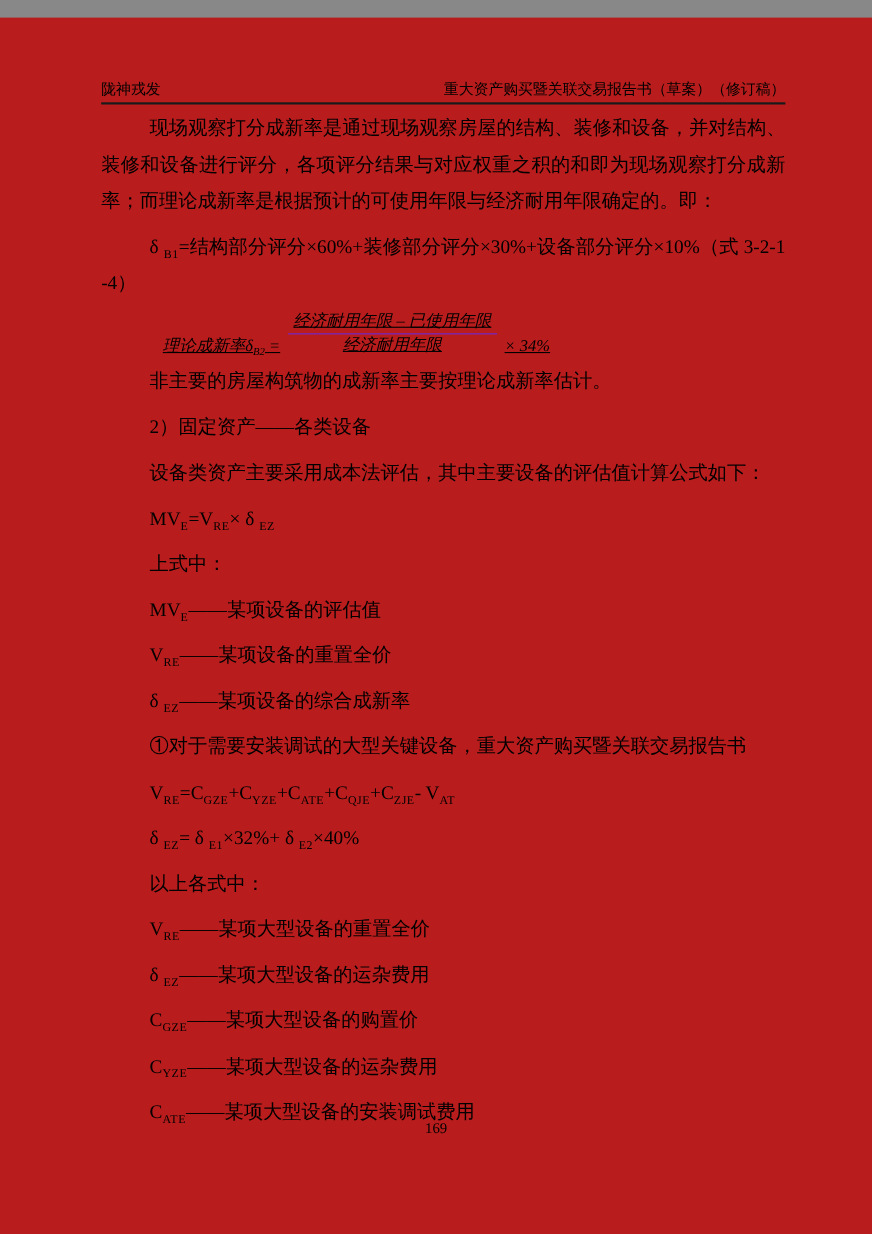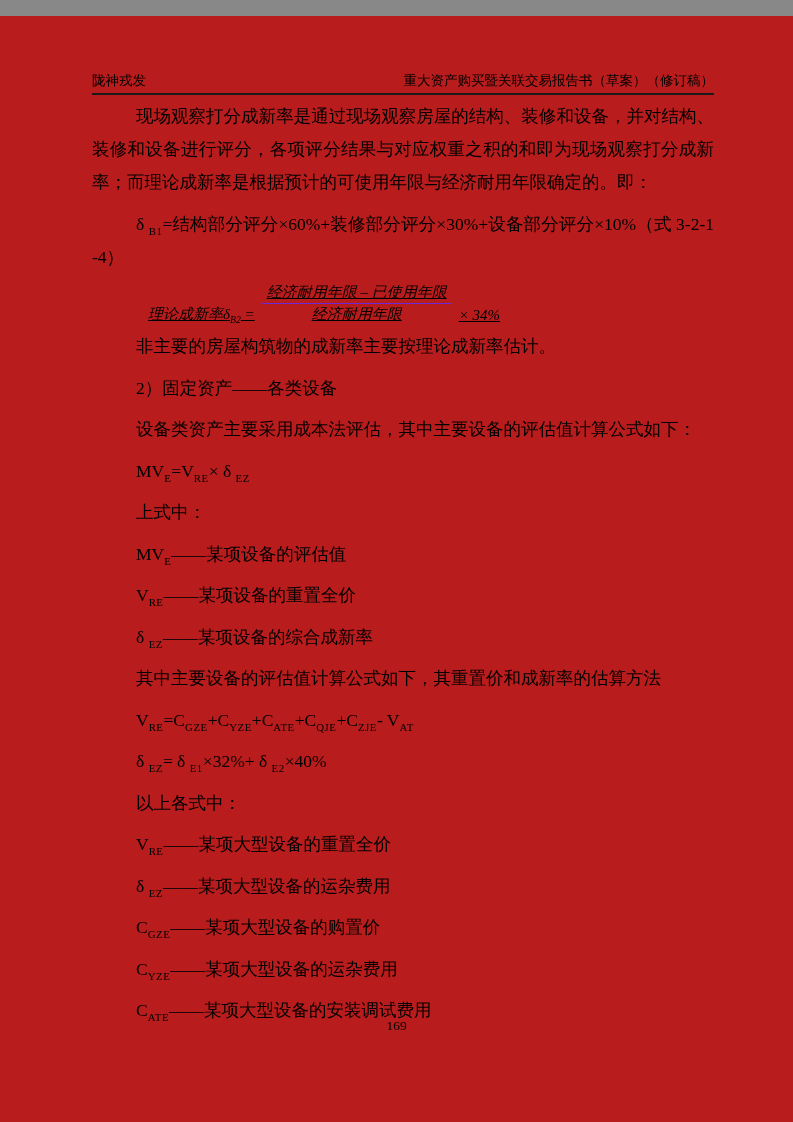"其中主要设备的评估值计算公式如下，其重置价和成新率的估算方法" p.para { text: 其中主要设备的评估值计算公式如下，其重置价和成新率的估算方法 -> ①对于需要安装调试的大型关键设备，重大资产购买暨关联交易报告书 }
